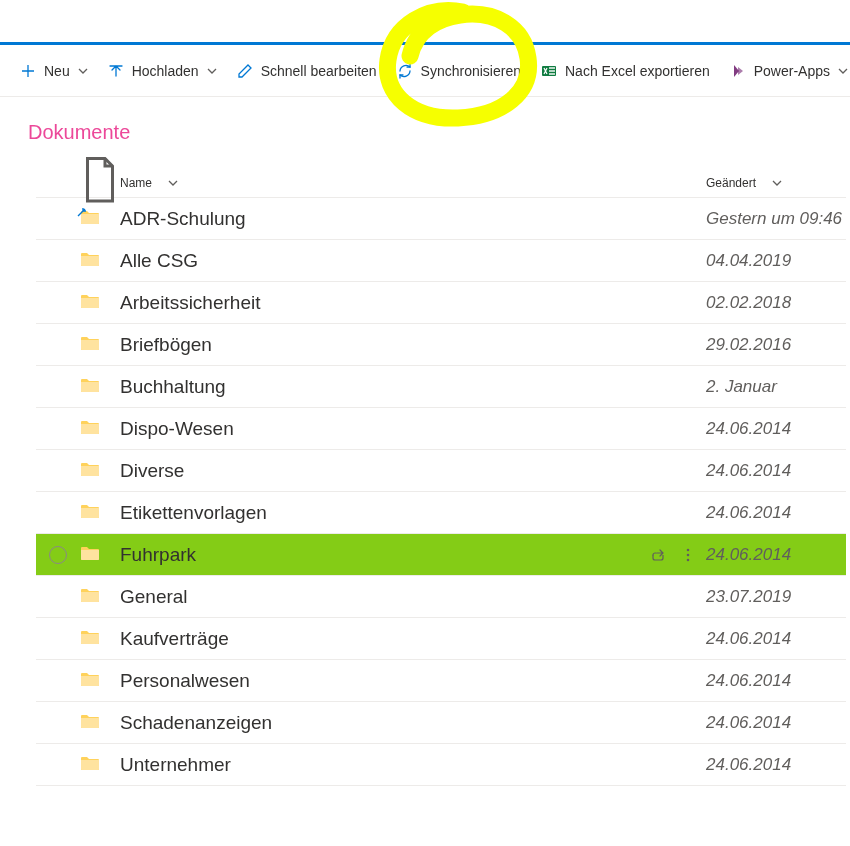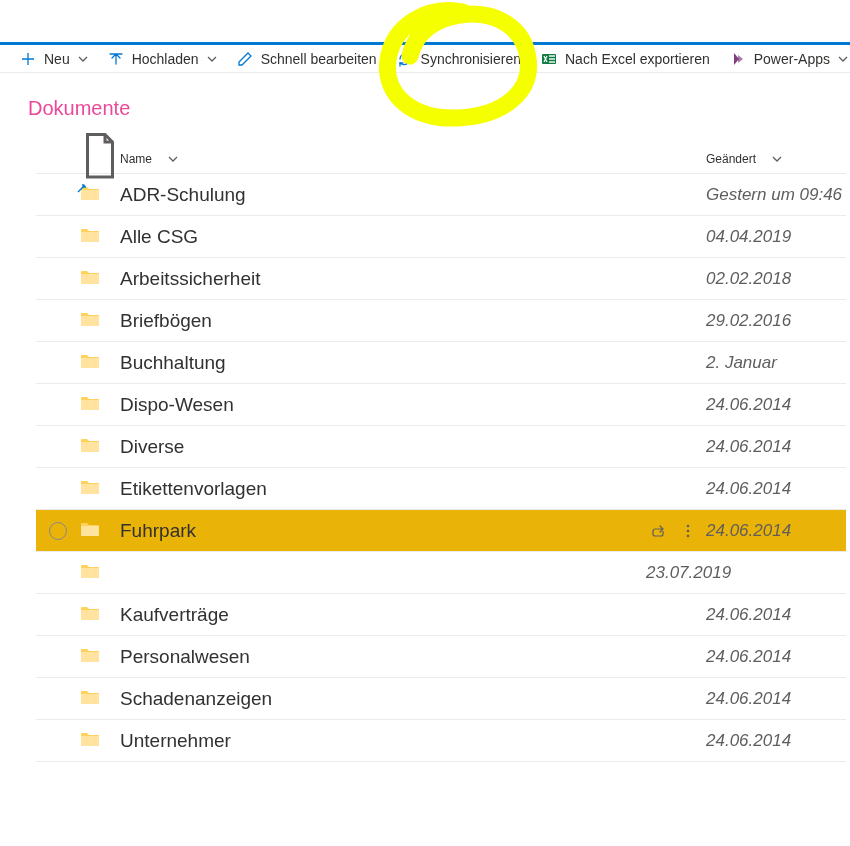"Neu" .toolbar { height: 28px -> 52px }
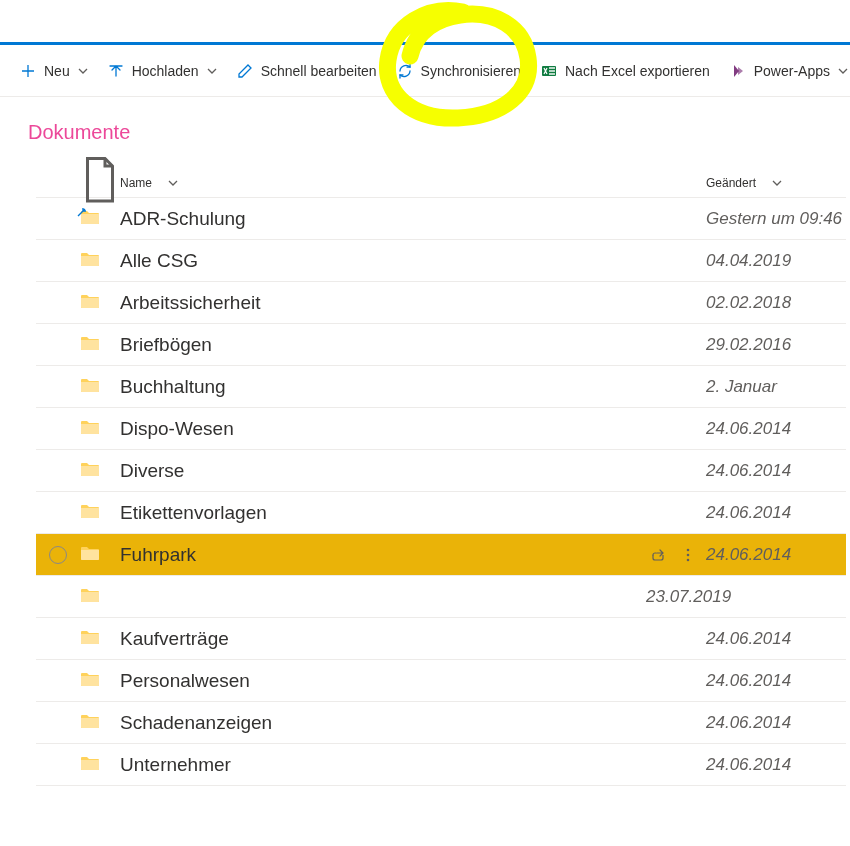"Fuhrpark" .list-row.hovered { background: #eab308 -> #84cc16 }
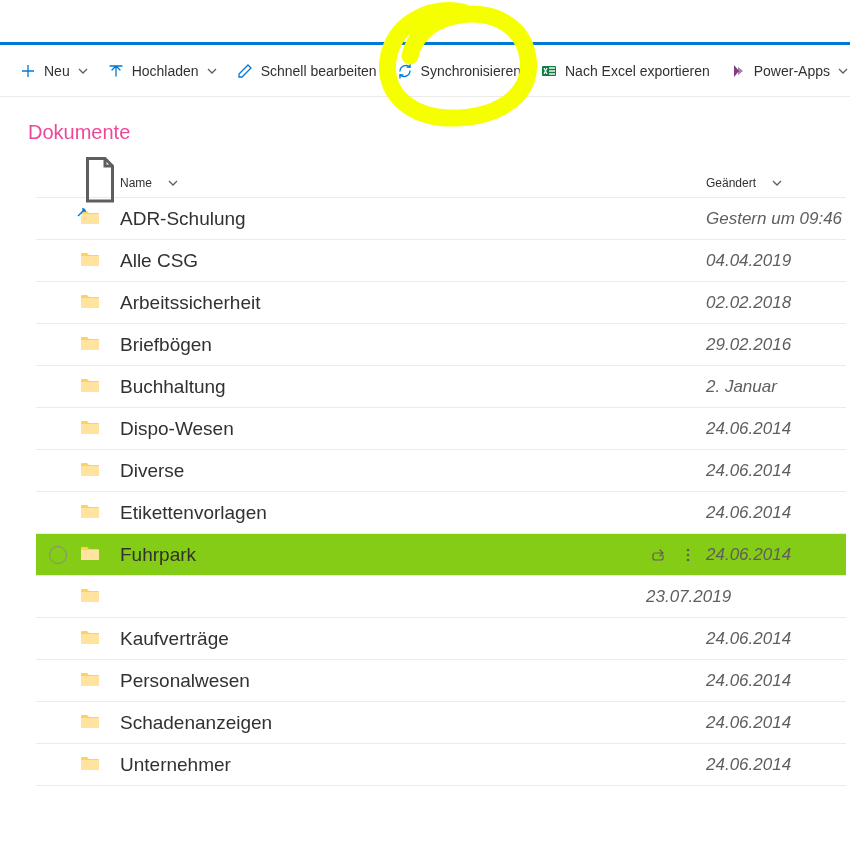"General" div.name-cell { html: none -> <div>General</div> }
